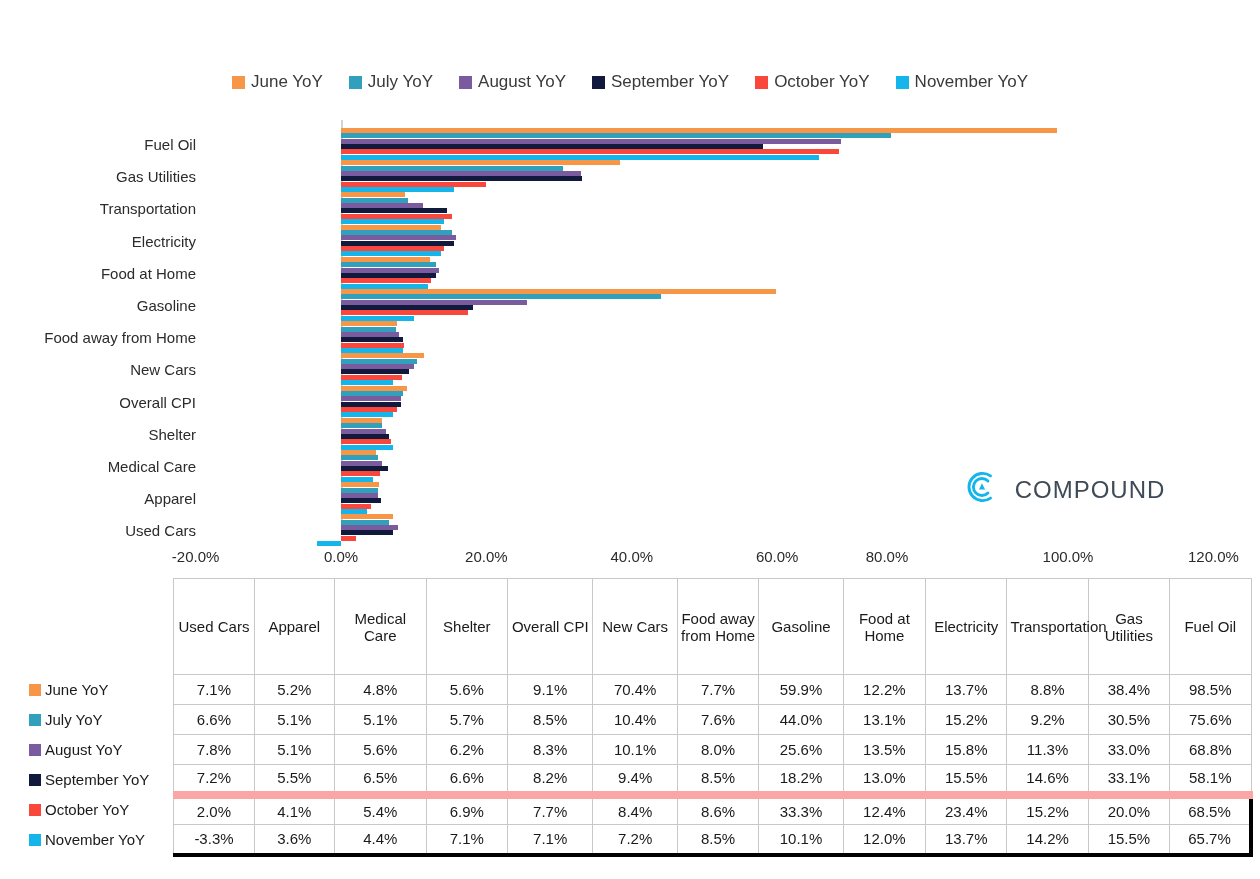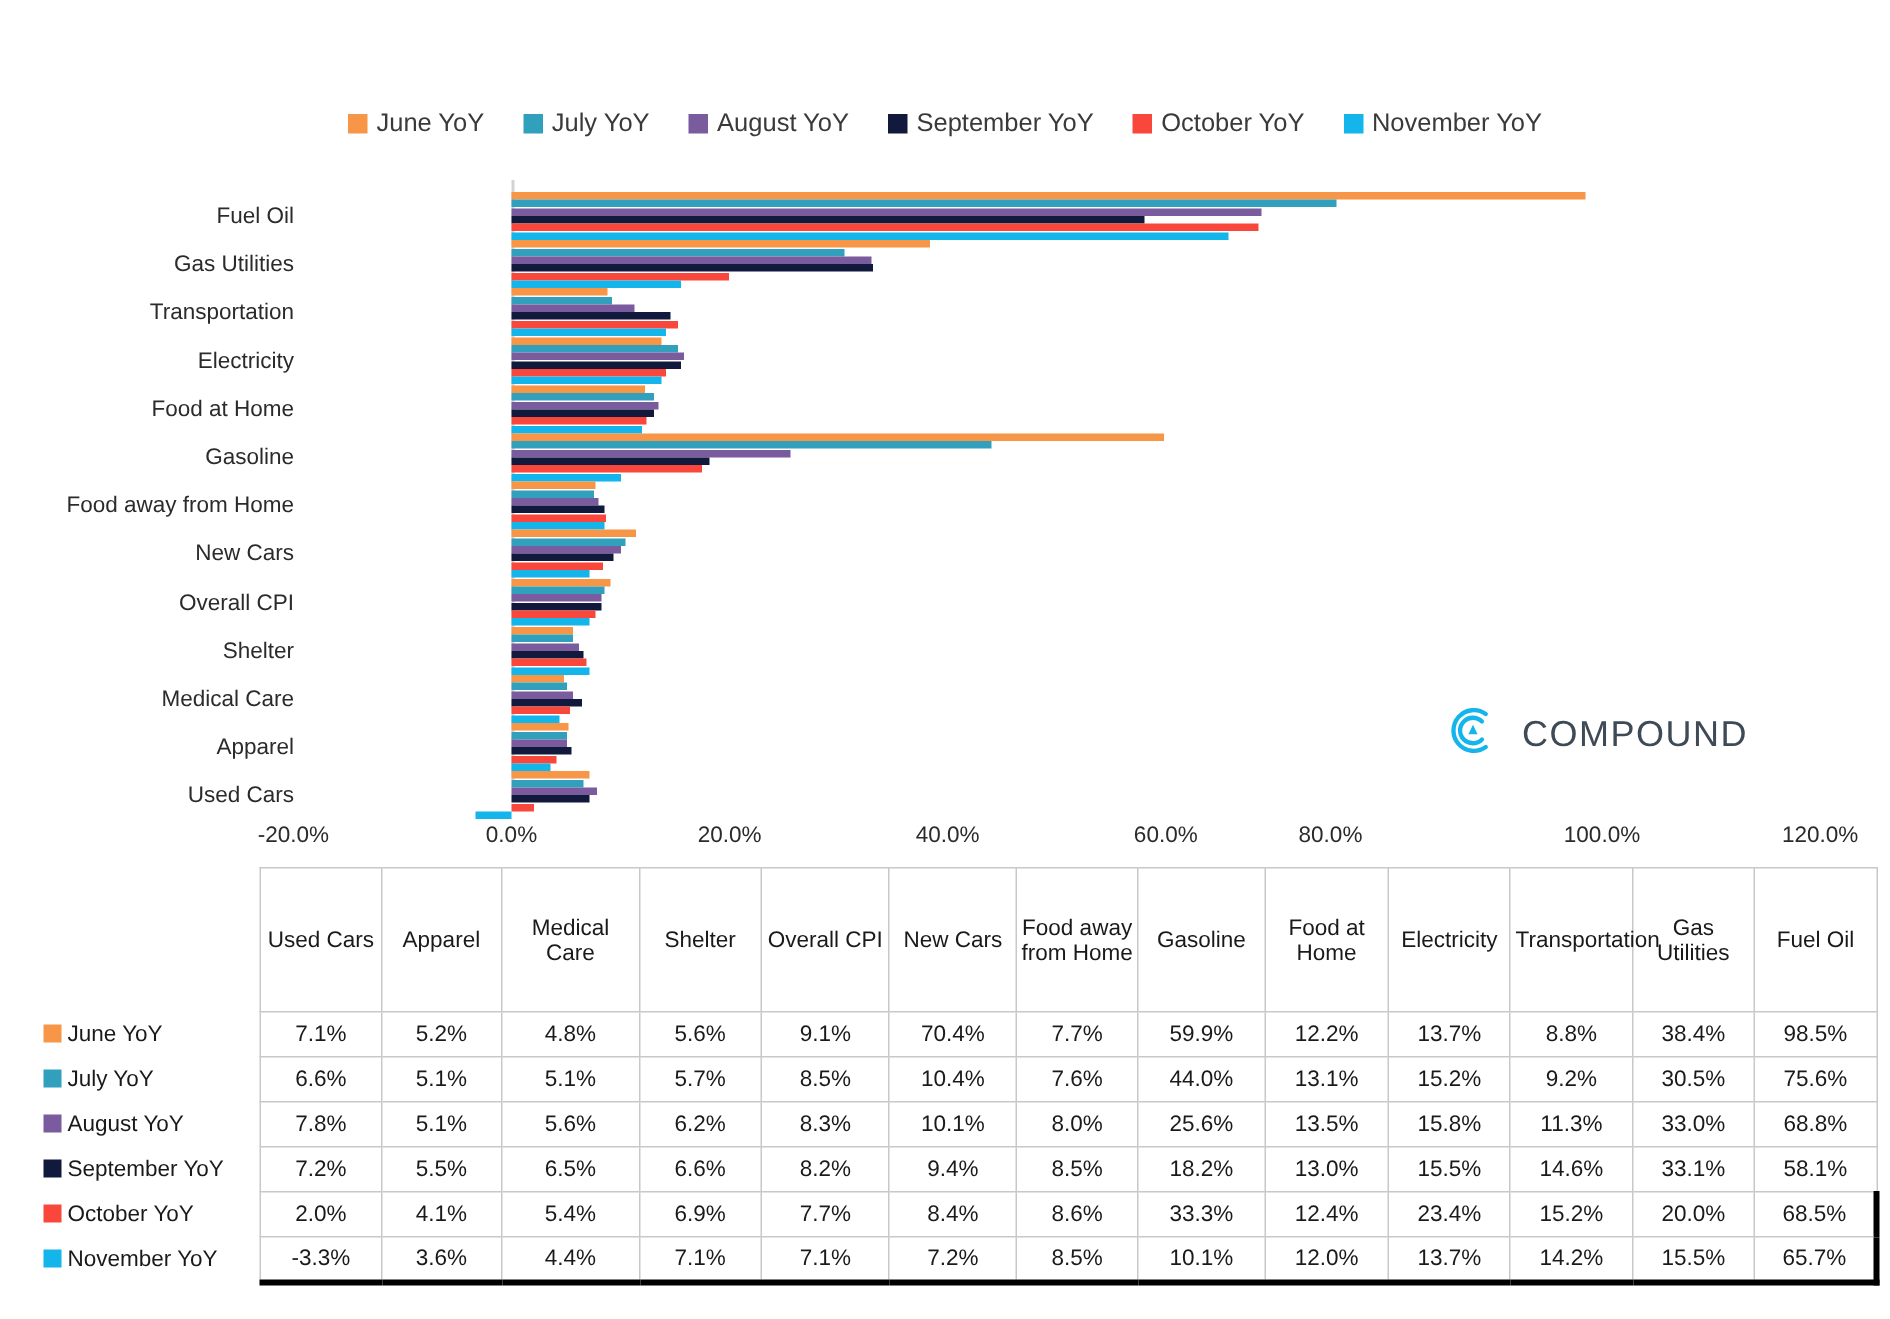"2.0%" #cpi-table tr.boxed-top td { border-top: 1px solid #fca5a5 -> 8px solid #fca5a5 }
